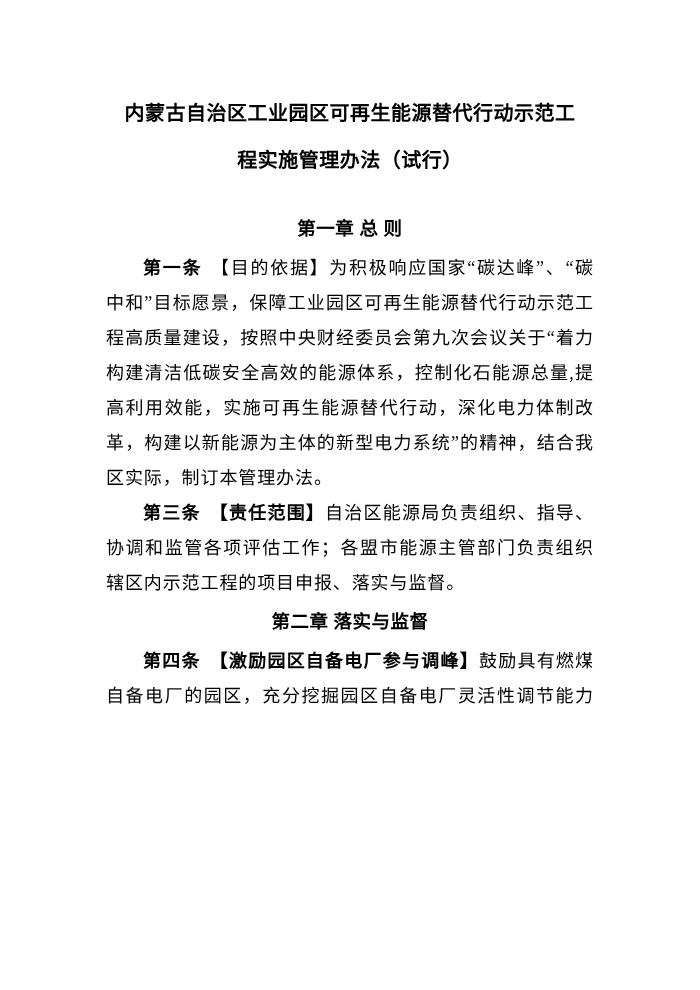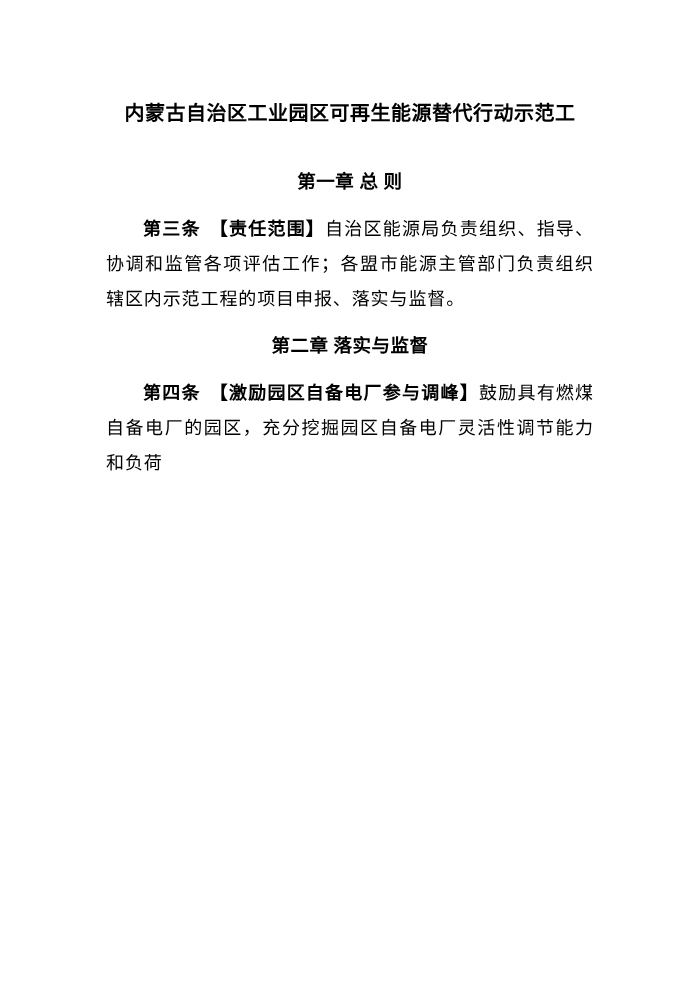"程实施管理办法（试行）" span.title-line { html: none -> <span>程实施管理办法（试行）</span> }
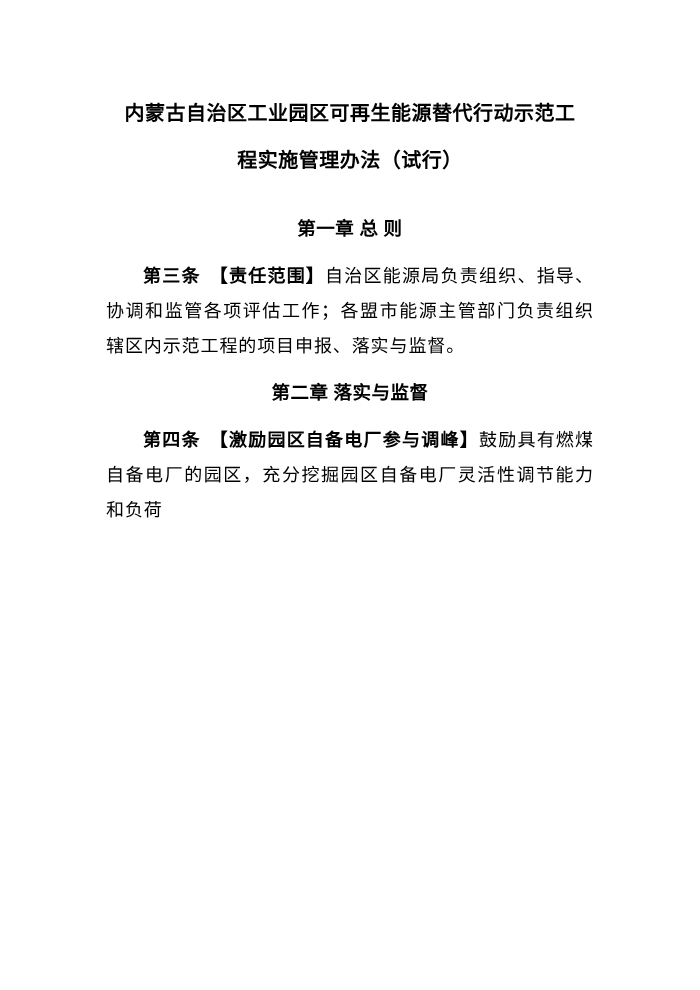"第一章 总 则" .chapter { margin: 12px -> 4px }
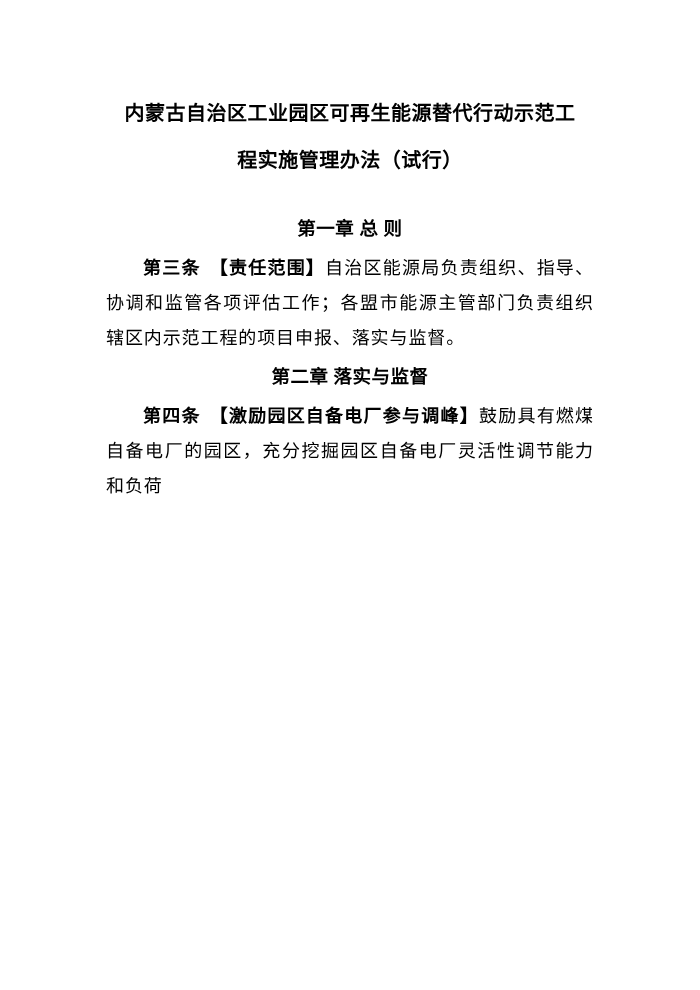"第一条" p.article { html: none -> <p><span>第一条</span><span>【目的依据】</span><span>为积极响应国家“碳达峰”、“碳中和”目标愿景，保障工业园区可再生能源替代行动示范工程高质量建设，按照中央财经委员会第九次会议关于“着力构建清洁低碳安全高效的能源体系，控制化石能源总量,提高利用效能，实施可再生能源替代行动，深化电力体制改革，构建以新能源为主体的新型电力系统”的精神，结合我区实际，制订本管理办法。</span></p> }
